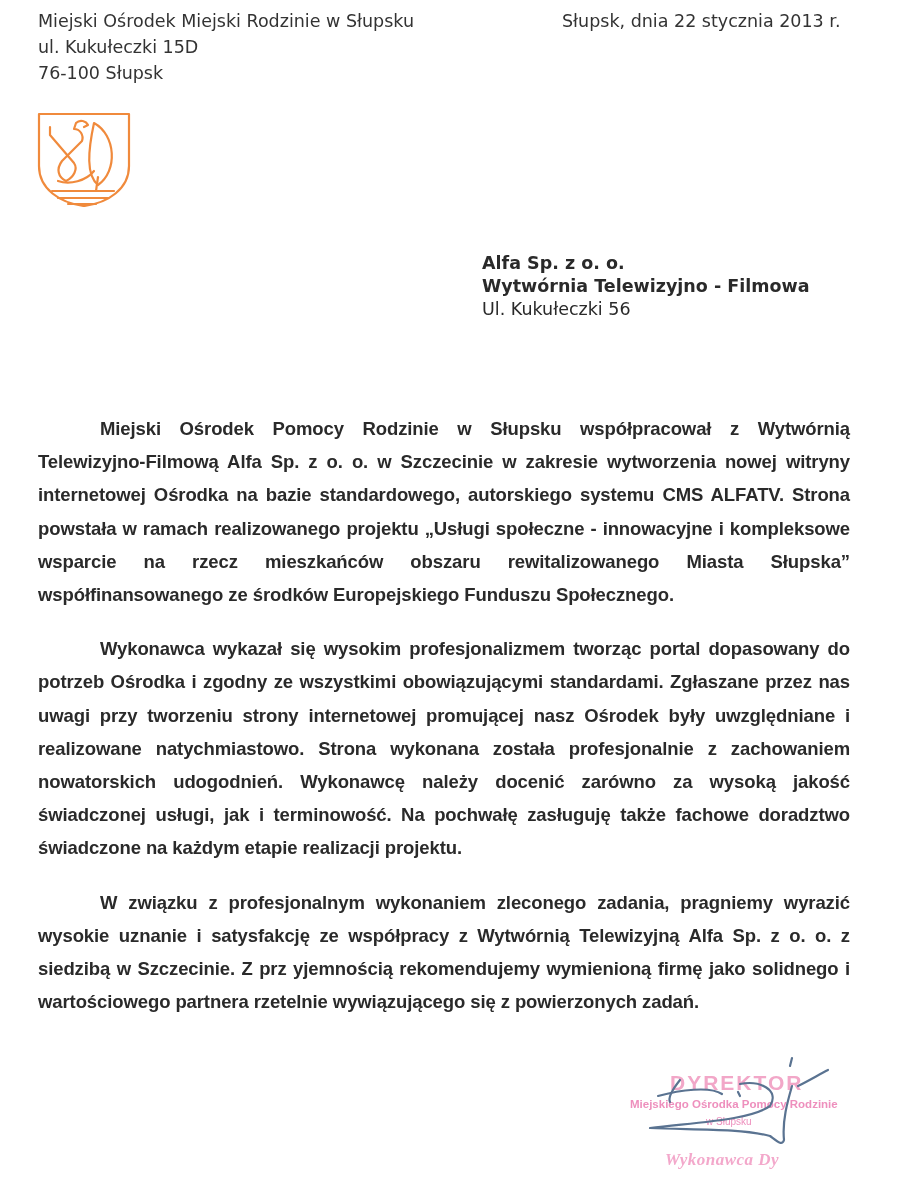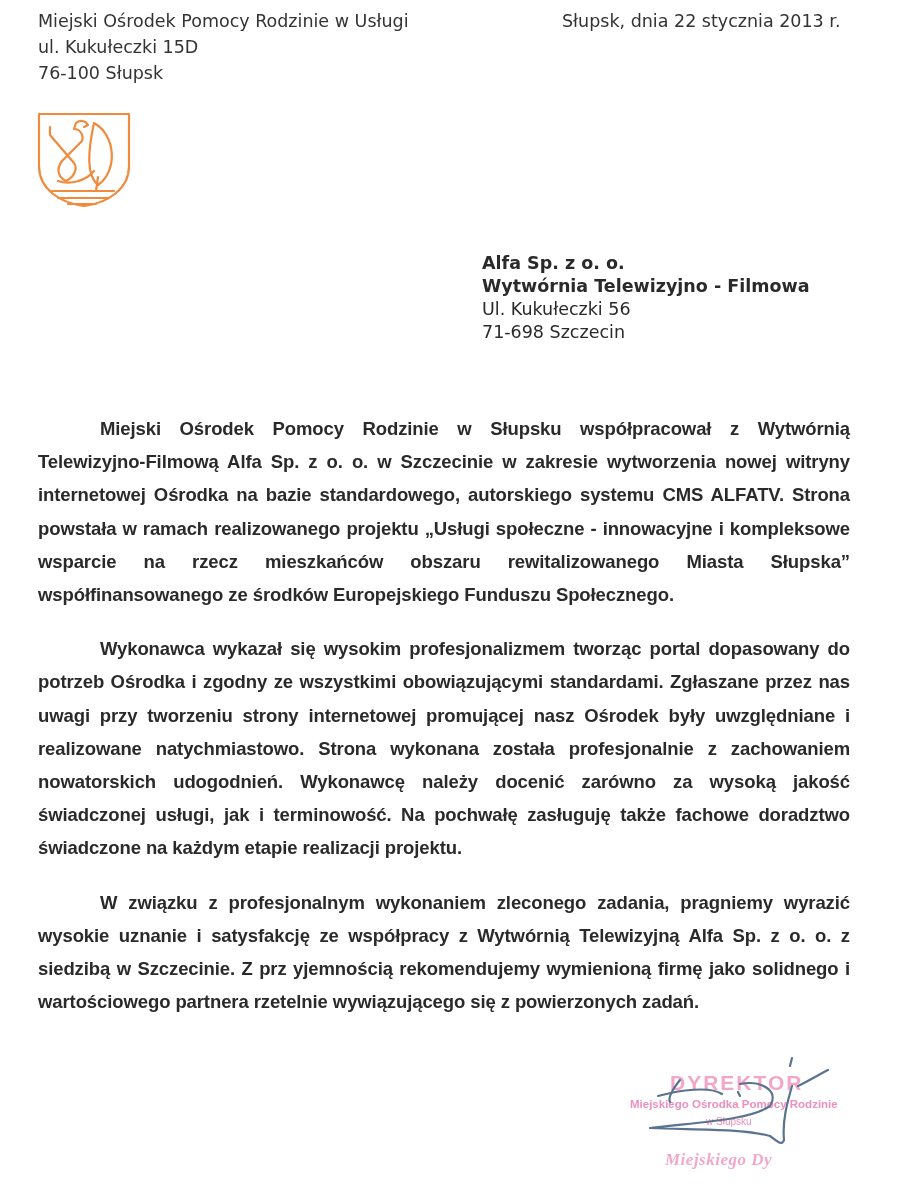"Miejski Ośrodek Pomocy Rodzinie w Usługi" div { text: Pomocy Rodzinie w Usługi -> Miejski Rodzinie w Słupsku }
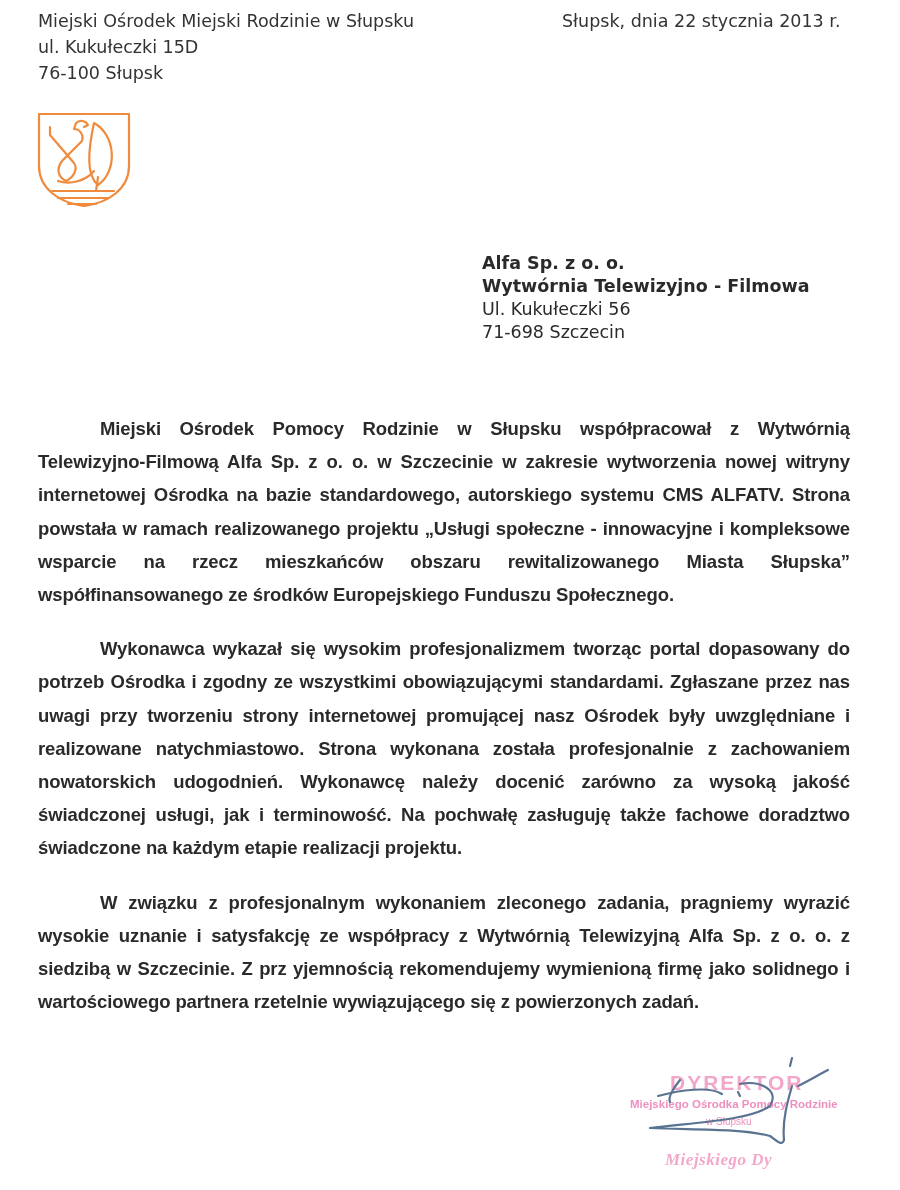"71-698 Szczecin" div { html: <div>71-698 Szczecin</div> -> none }
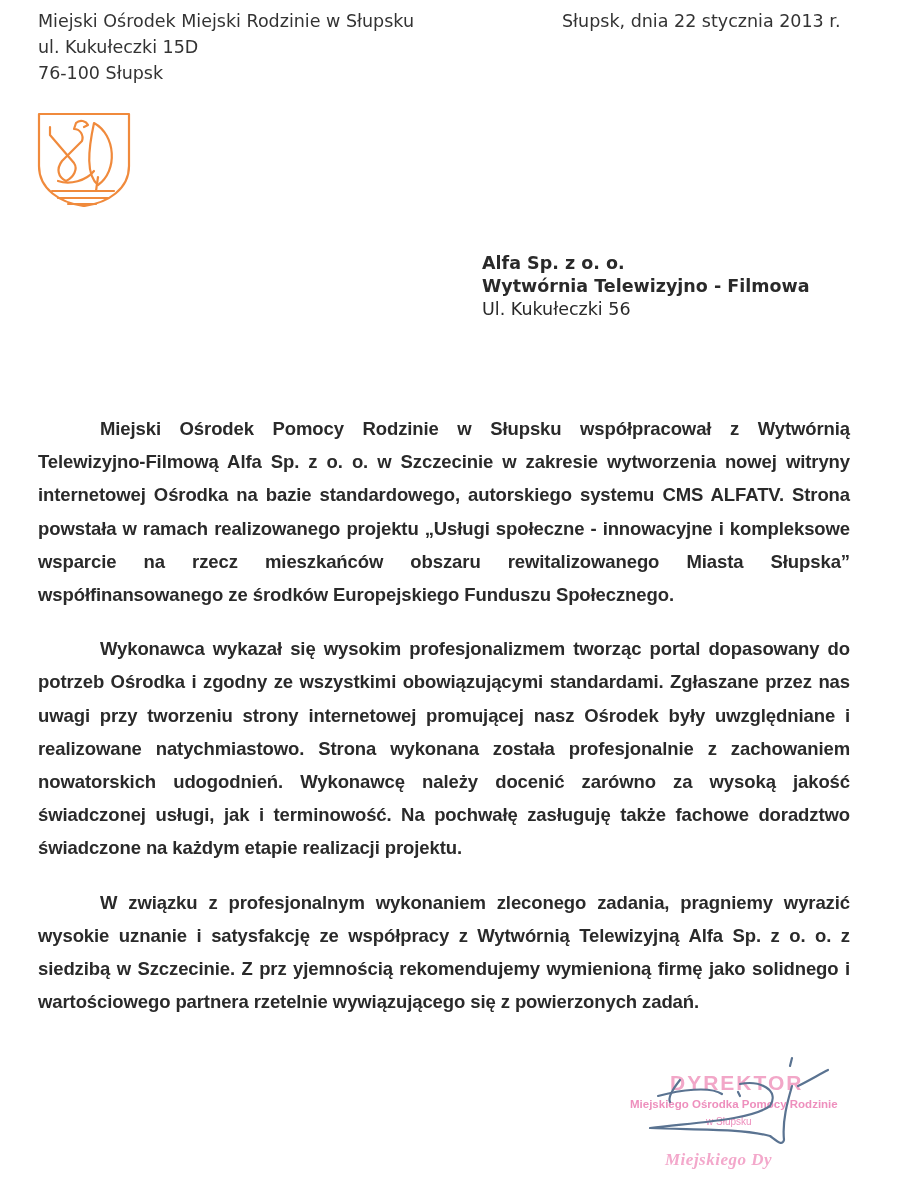"Miejskiego Dy" div.s-name { text: Miejskiego -> Wykonawca }
